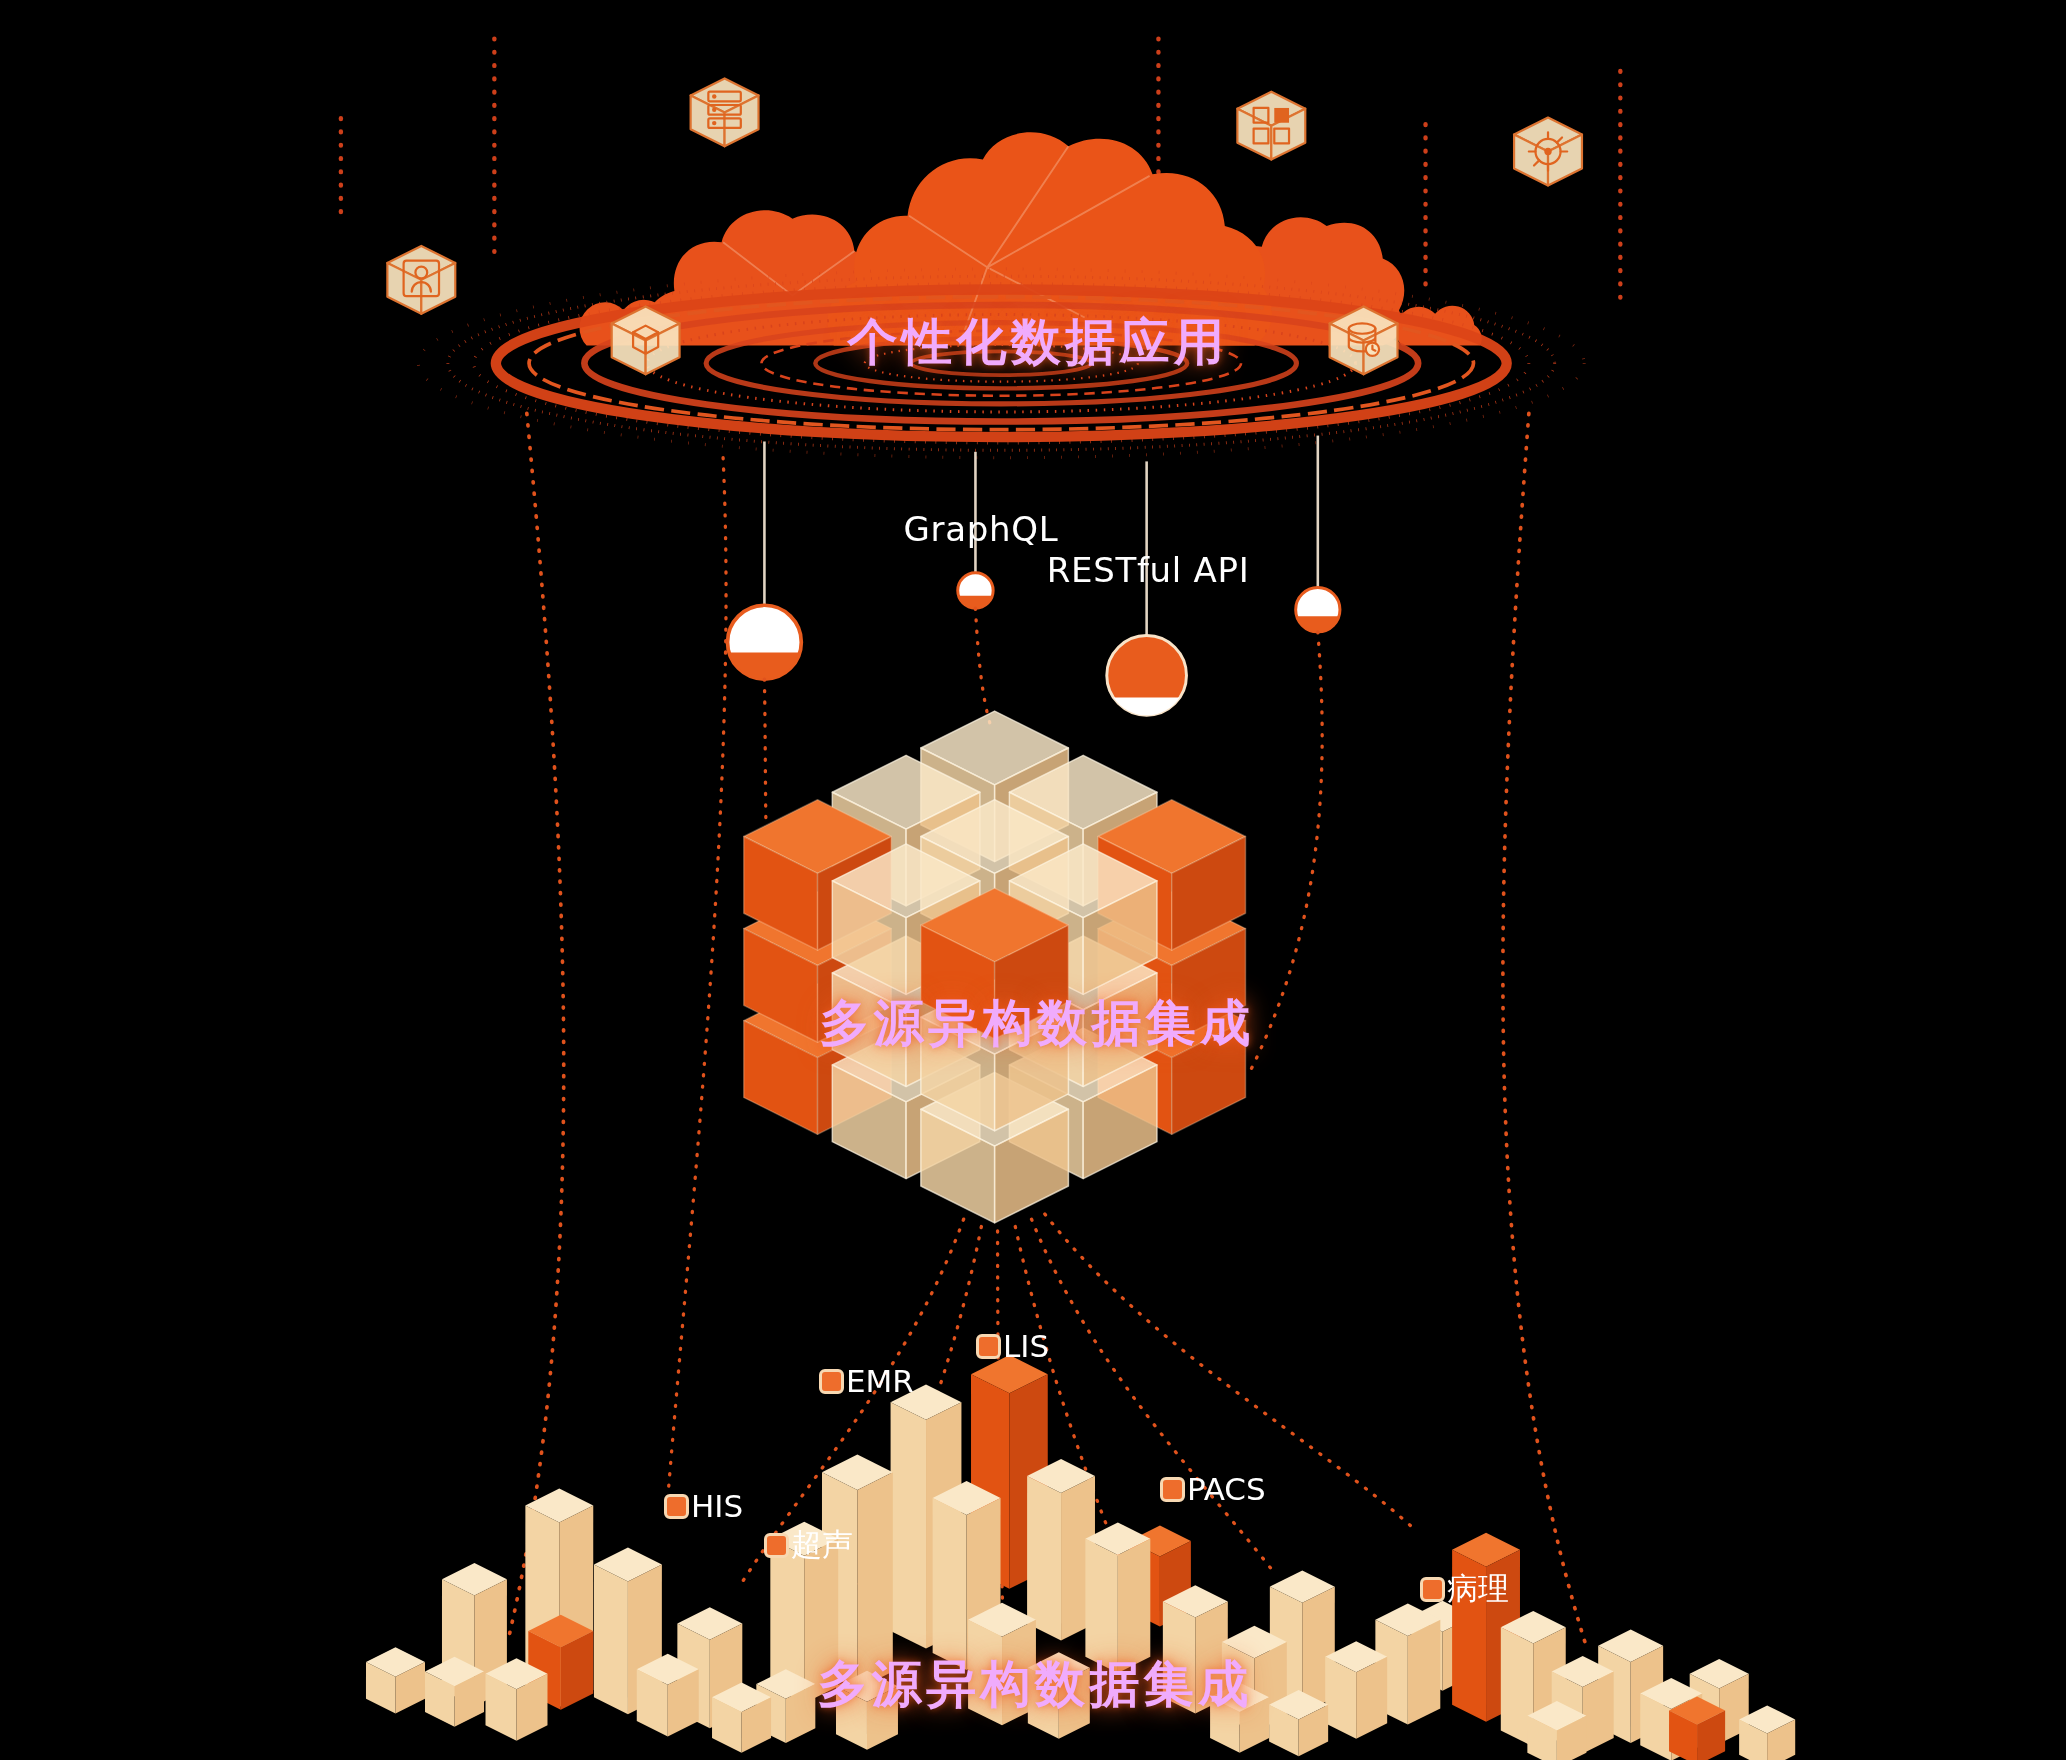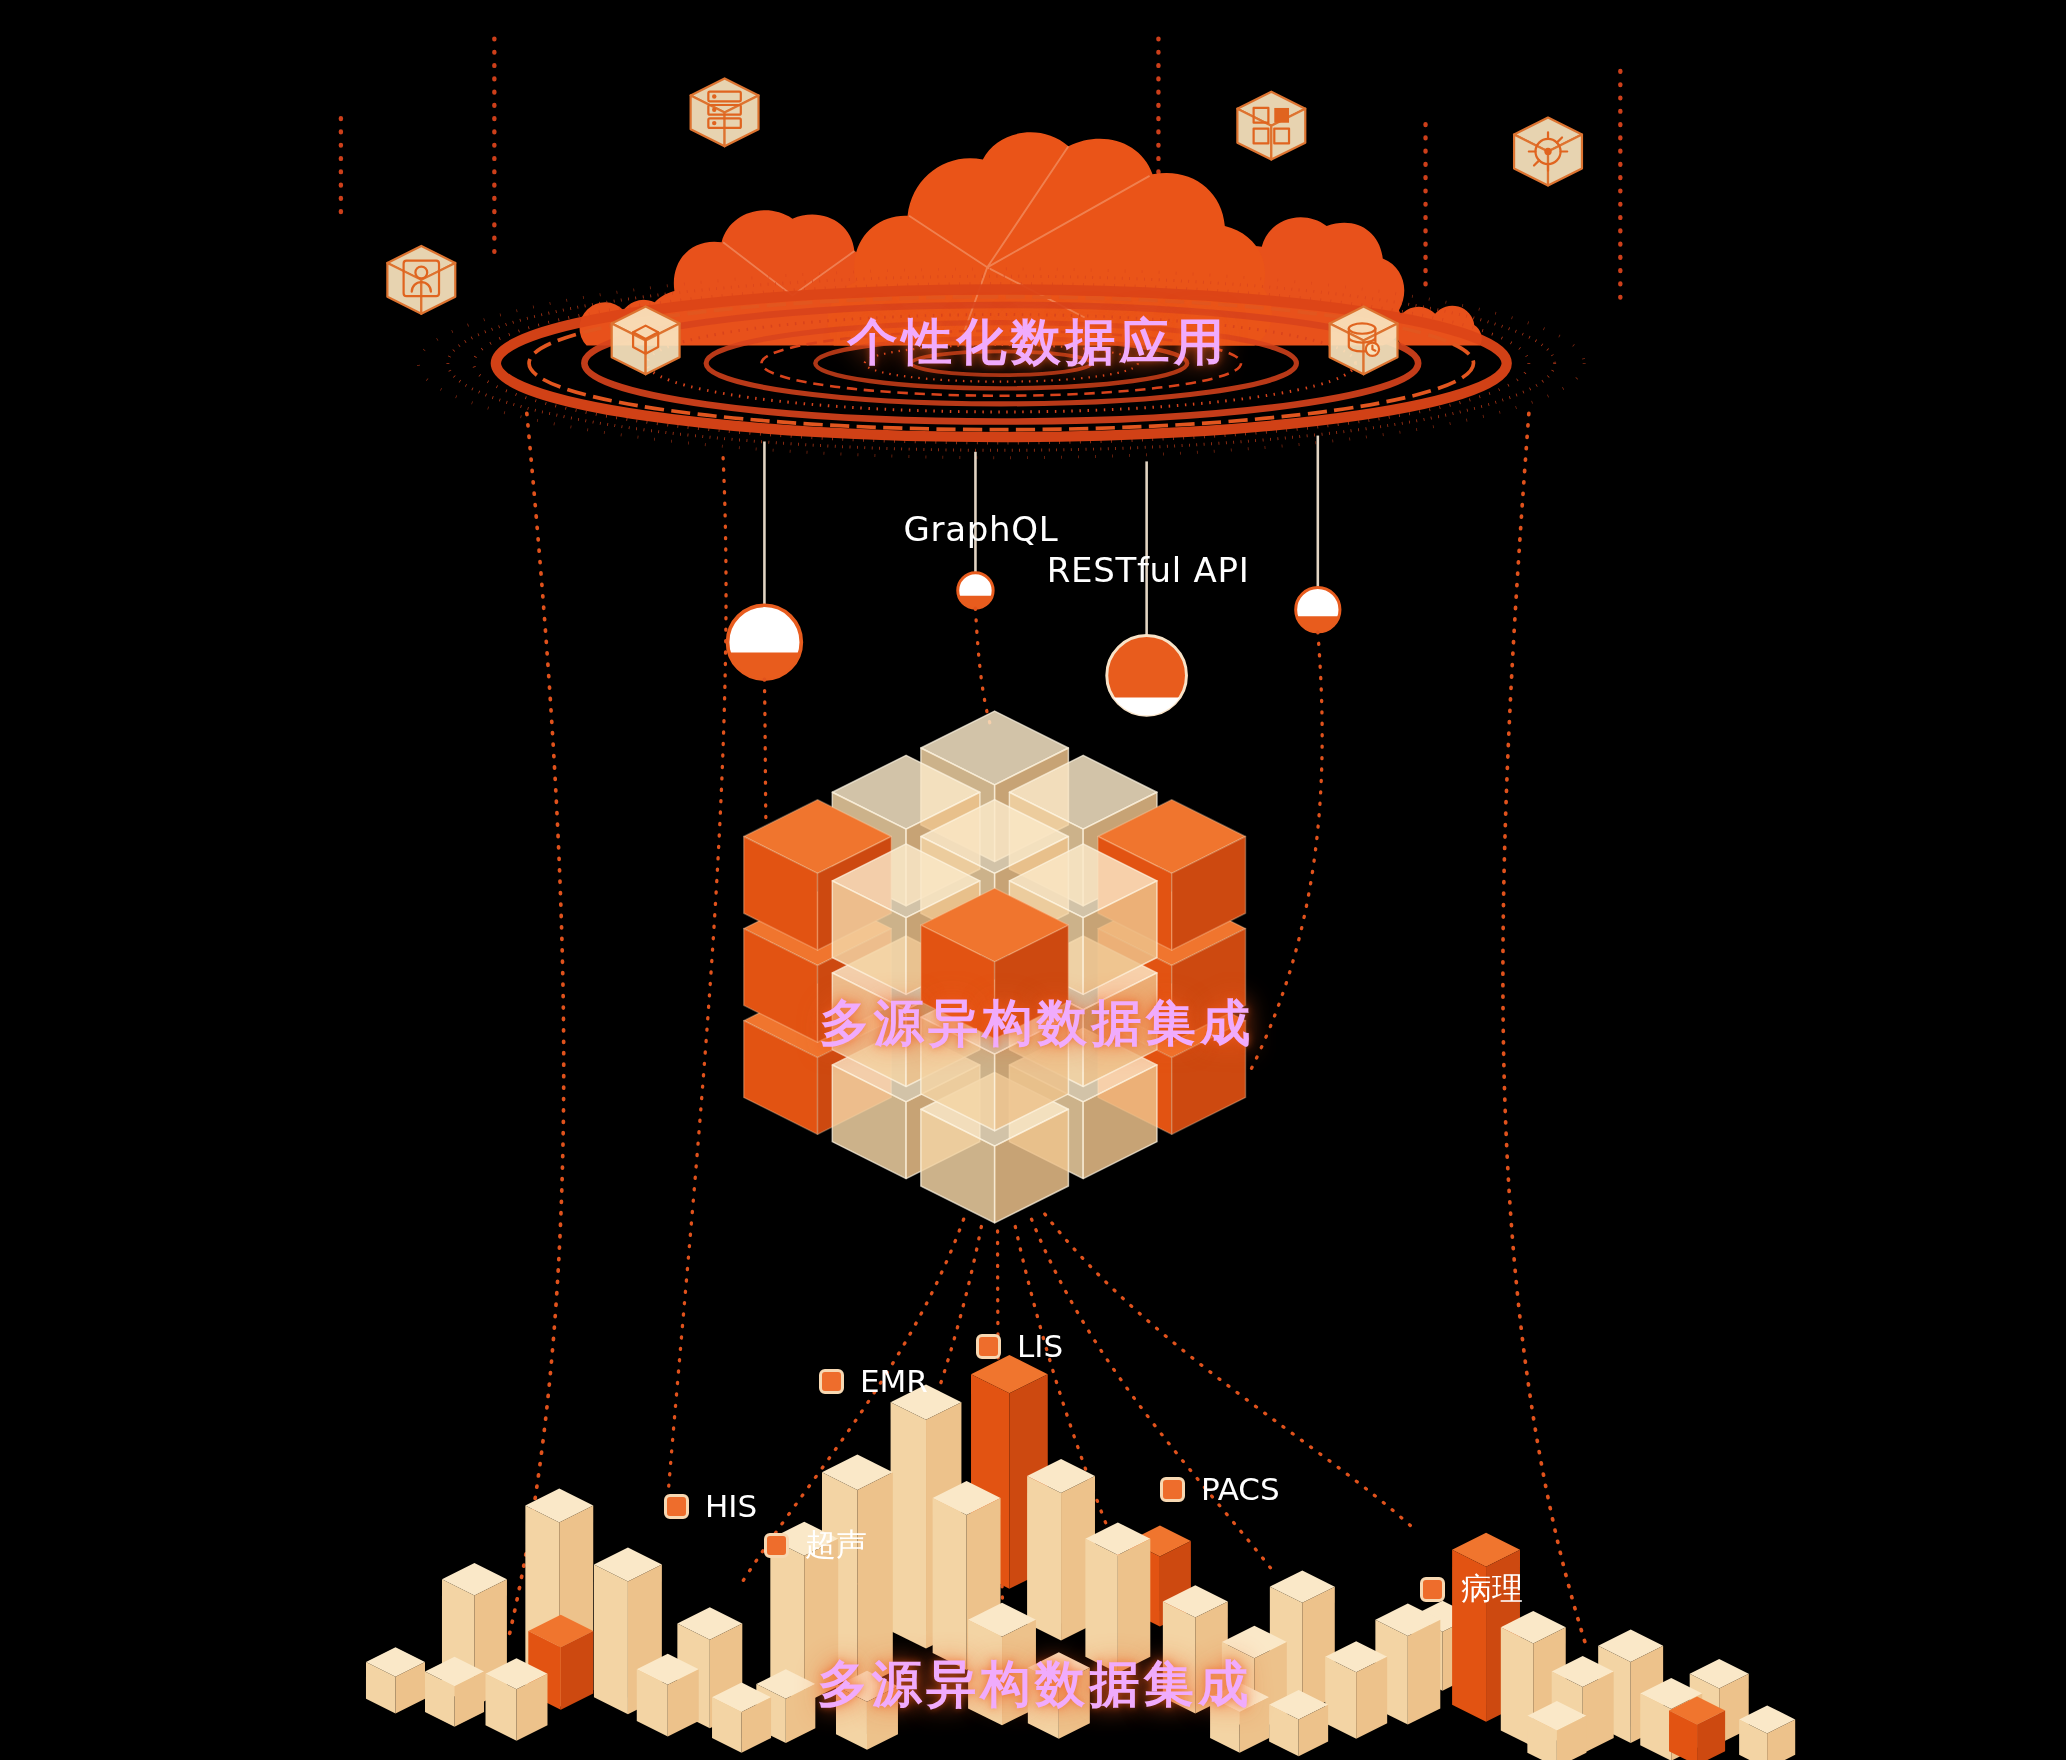"LIS" .sys-label { gap: 16px -> 2px }
